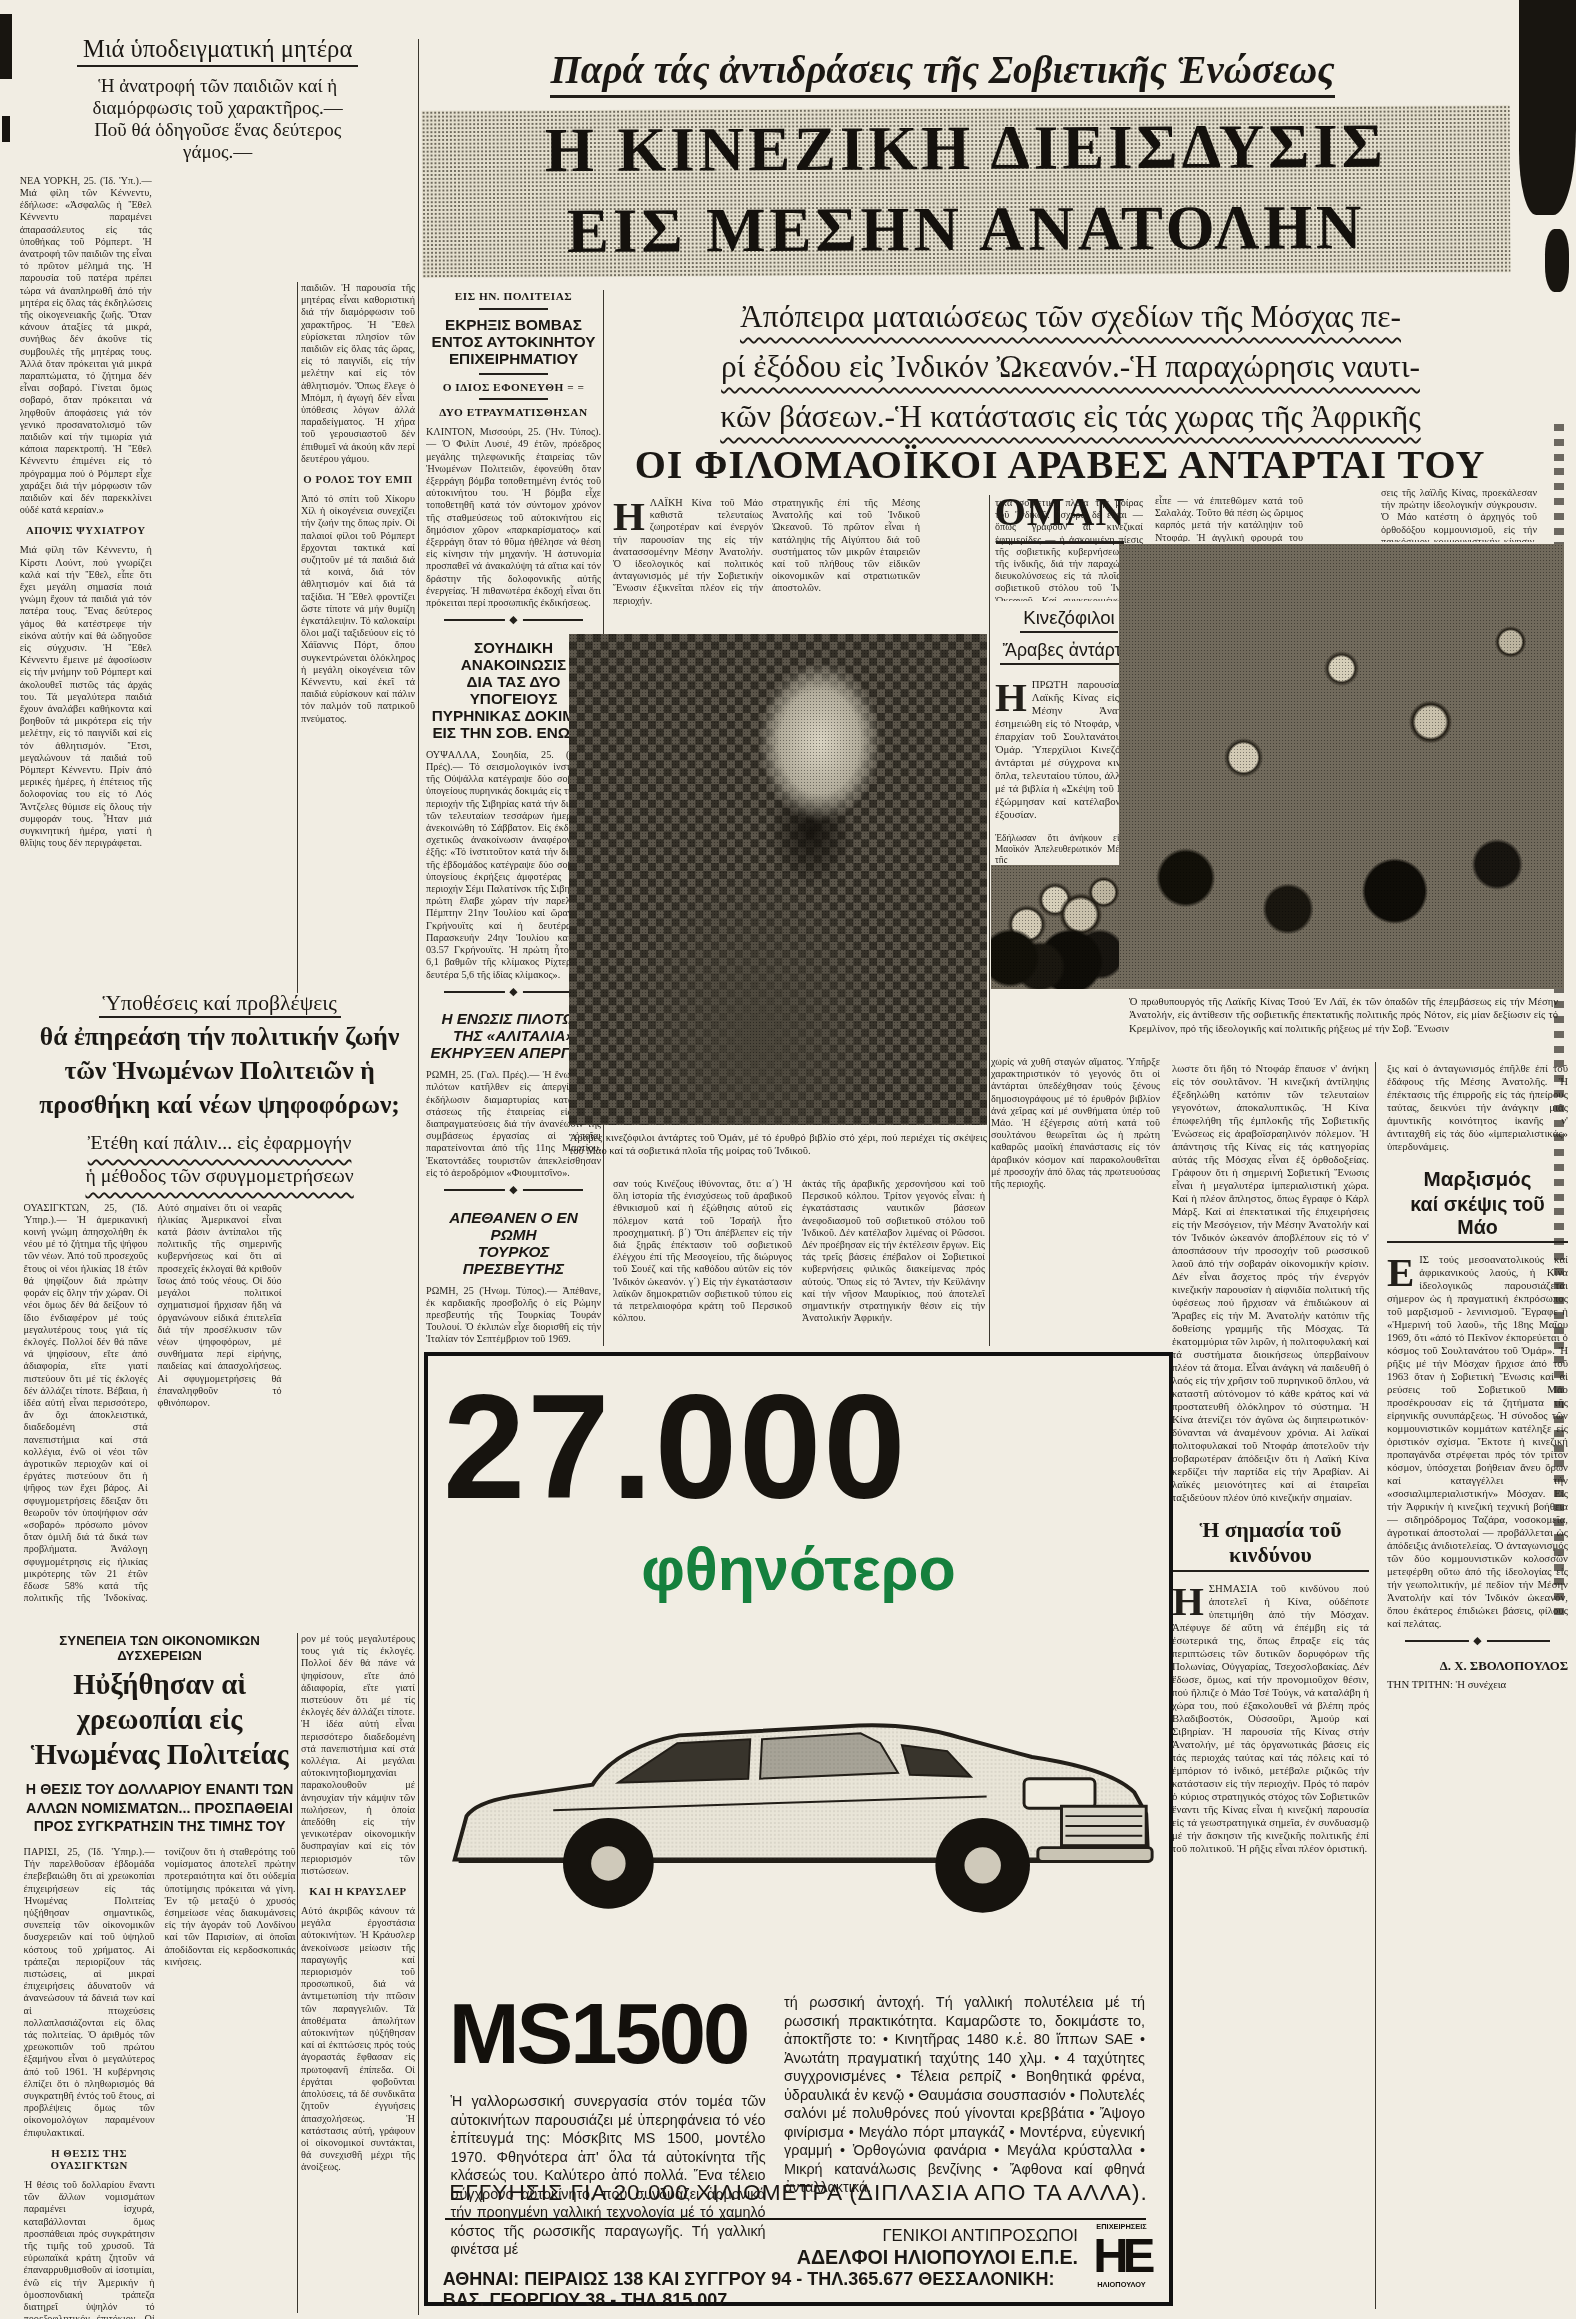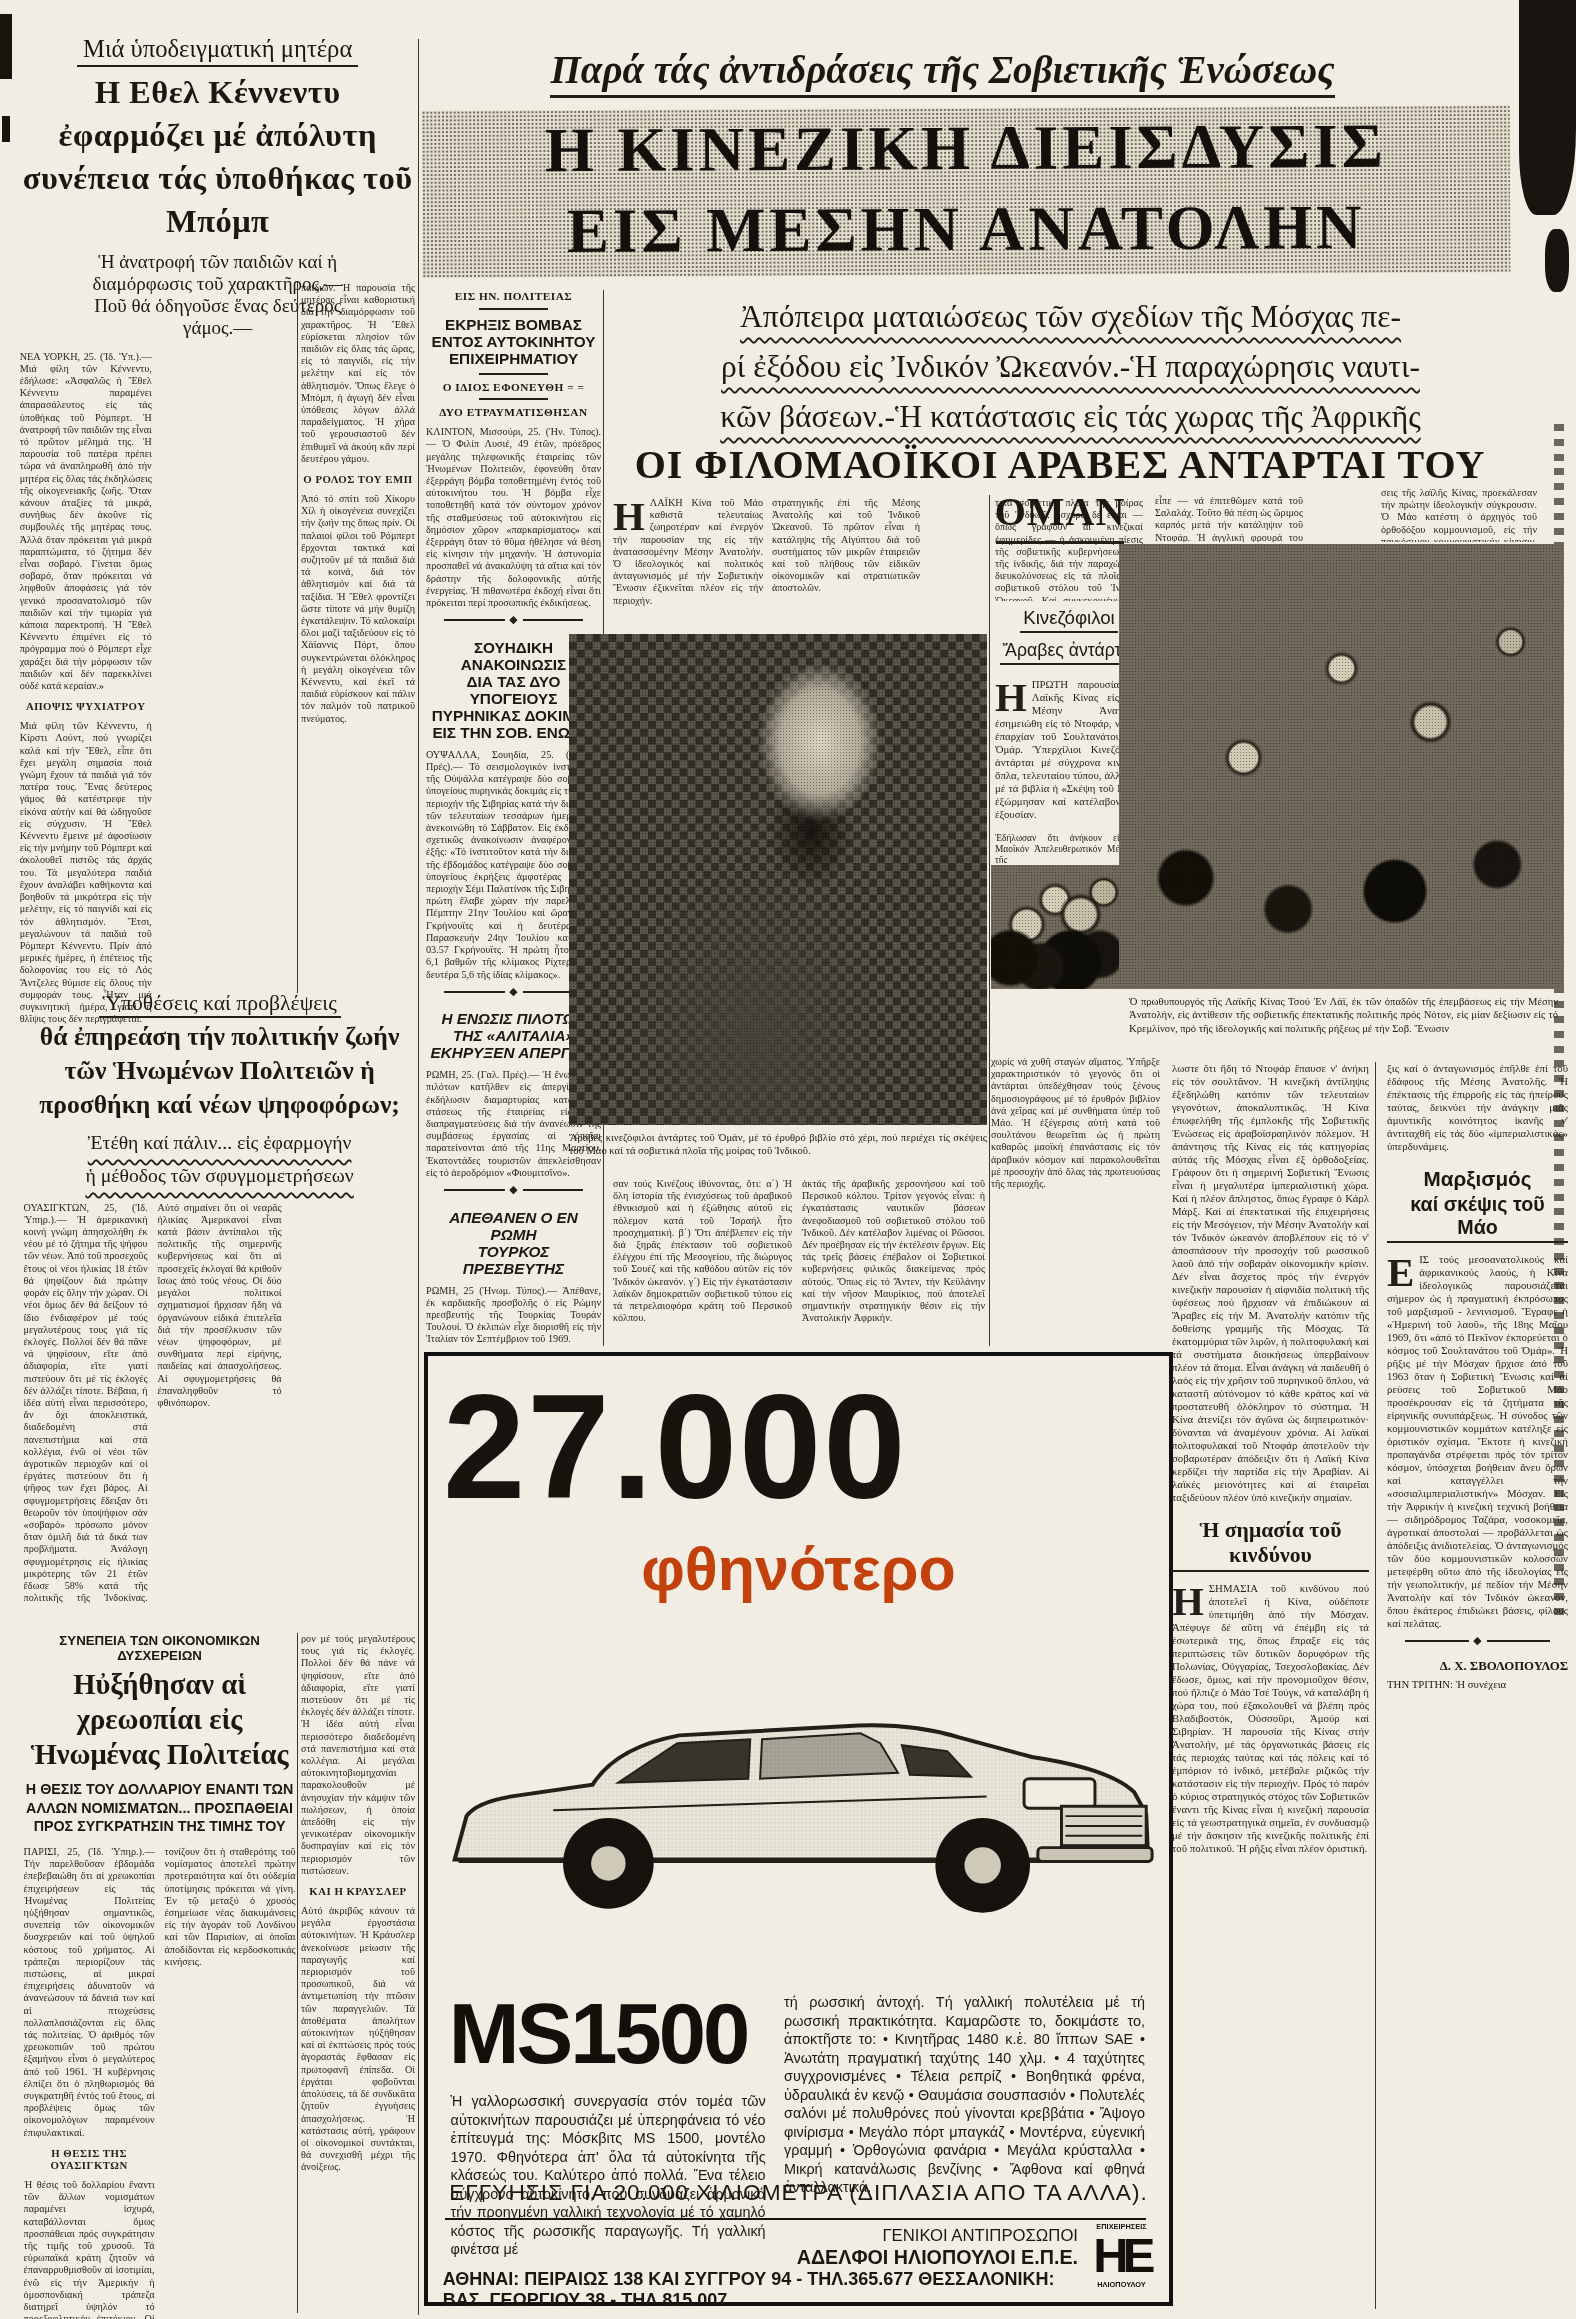"Η Εθελ Κέννεντυ ἐφαρμόζει μέ" div { html: <div>Η Εθελ Κέννεντυ ἐφαρμόζει μέ ἀπόλυτη συνέπεια τάς ὑποθήκας τοῦ Μπόμπ</div> -> none }
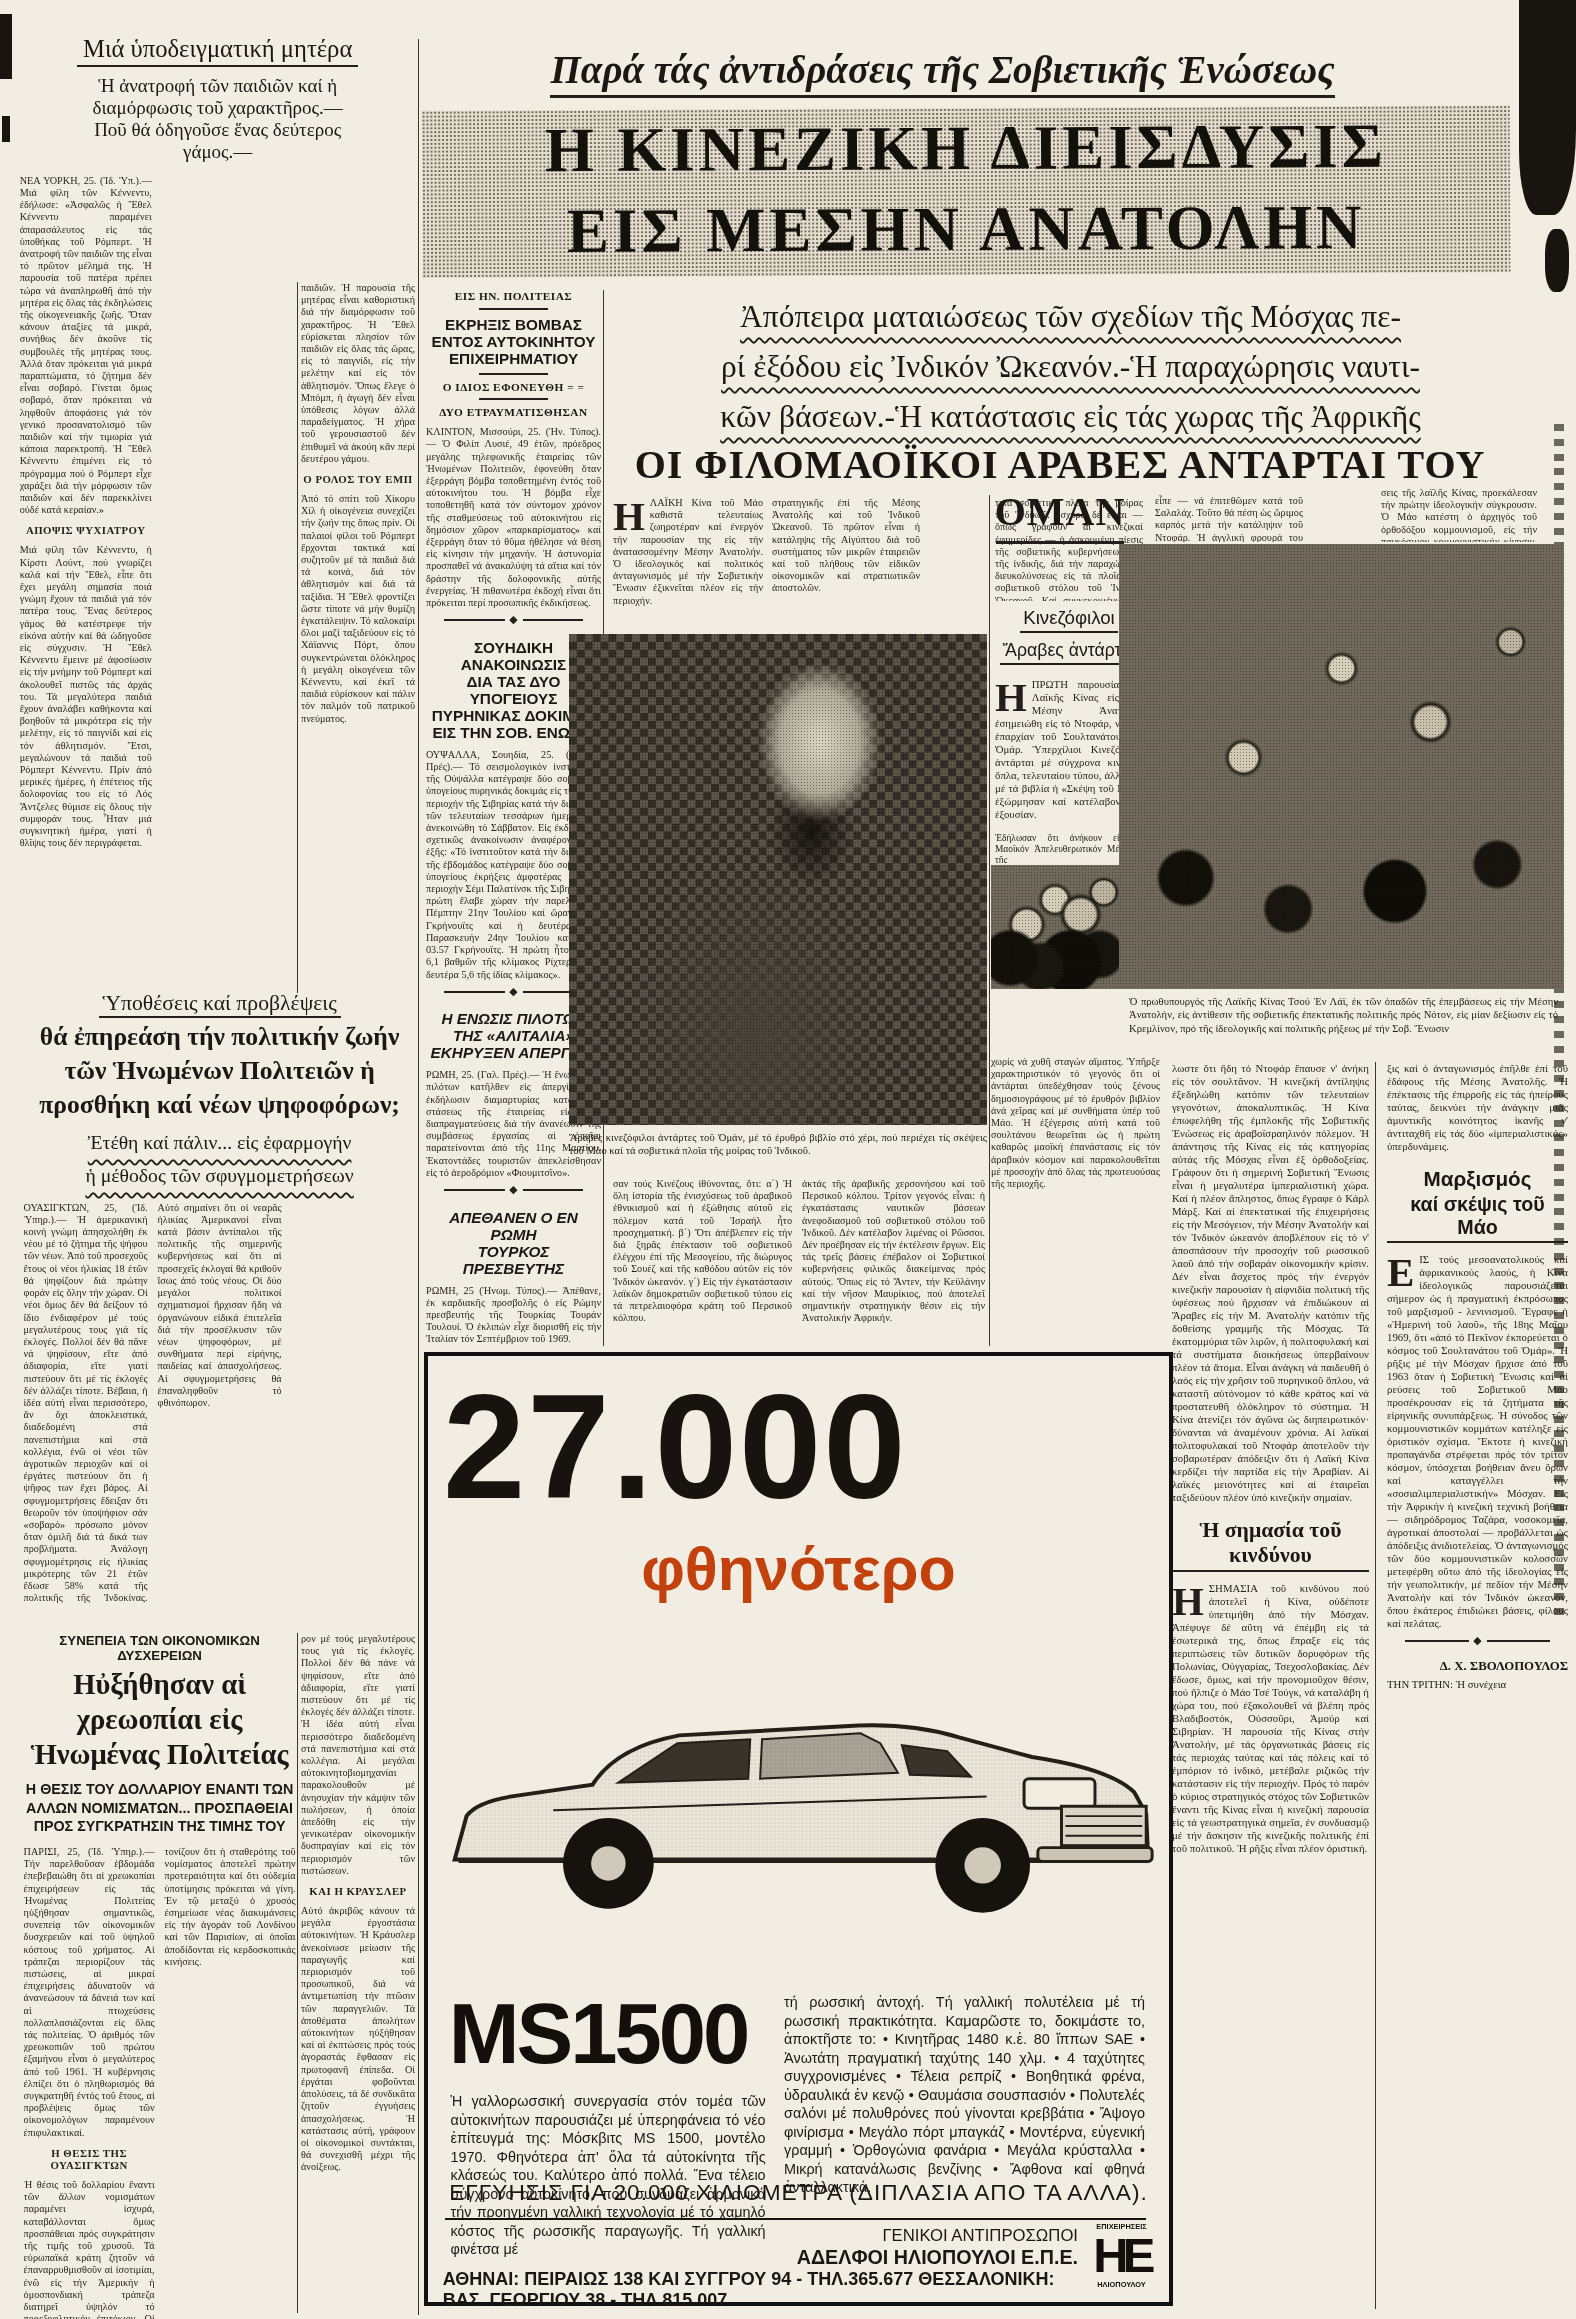"φθηνότερο" #ad-cheaper { color: #c2410c -> #15803d }
